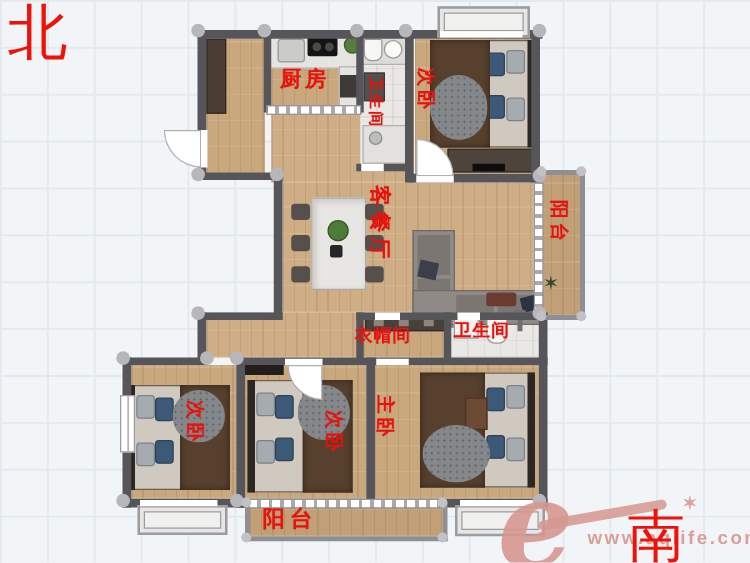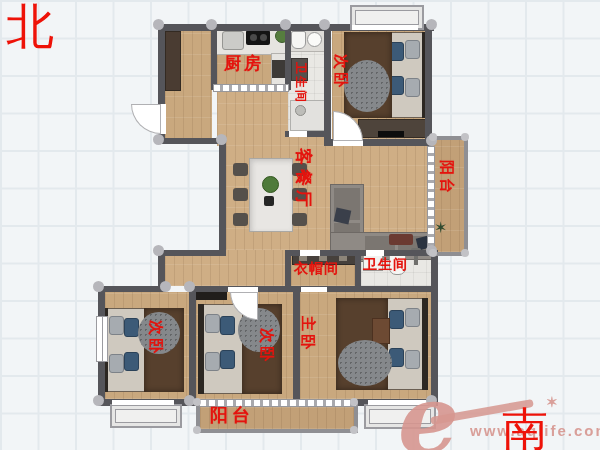"衣帽间" div.lab { left: 294px -> 284px }
